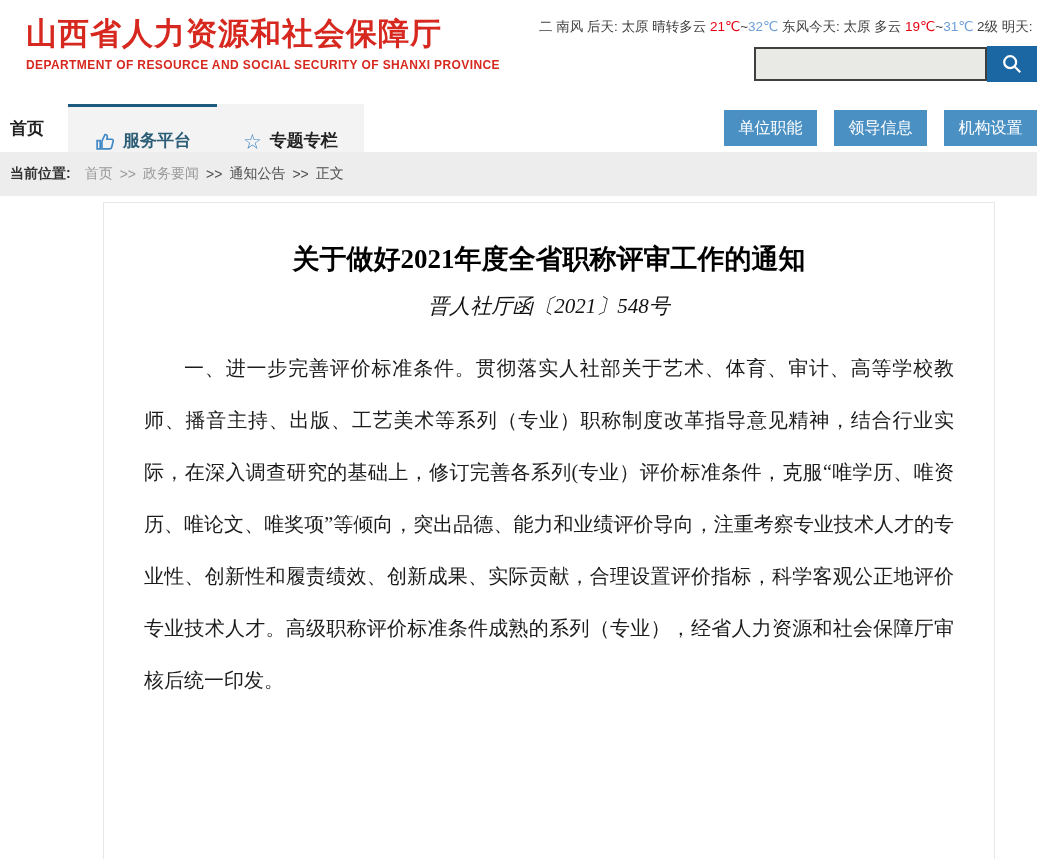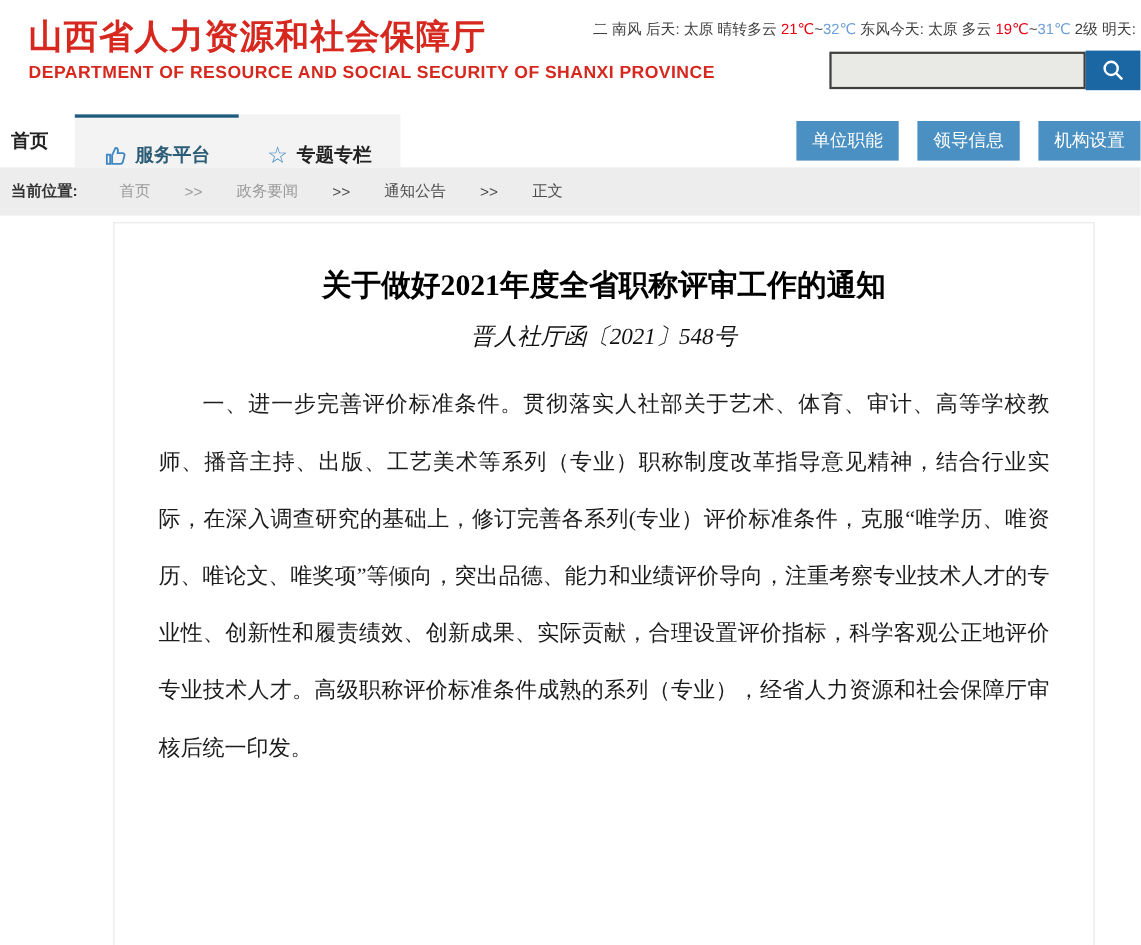"DEPARTMENT OF RESOURCE AND SOCIAL" .logo-subtitle { font-size: 16px -> 12px }
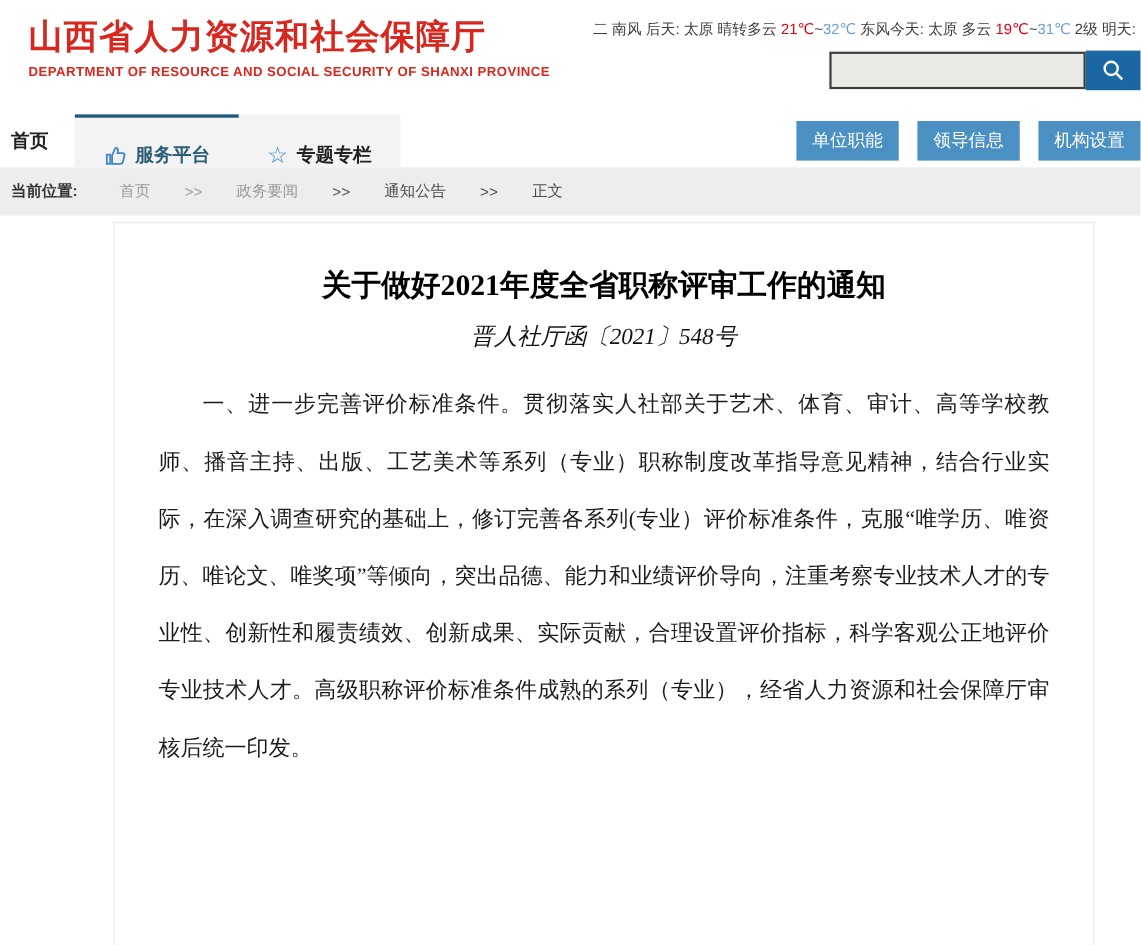"当前位置:" .breadcrumb-bar { gap: 24px -> none }
